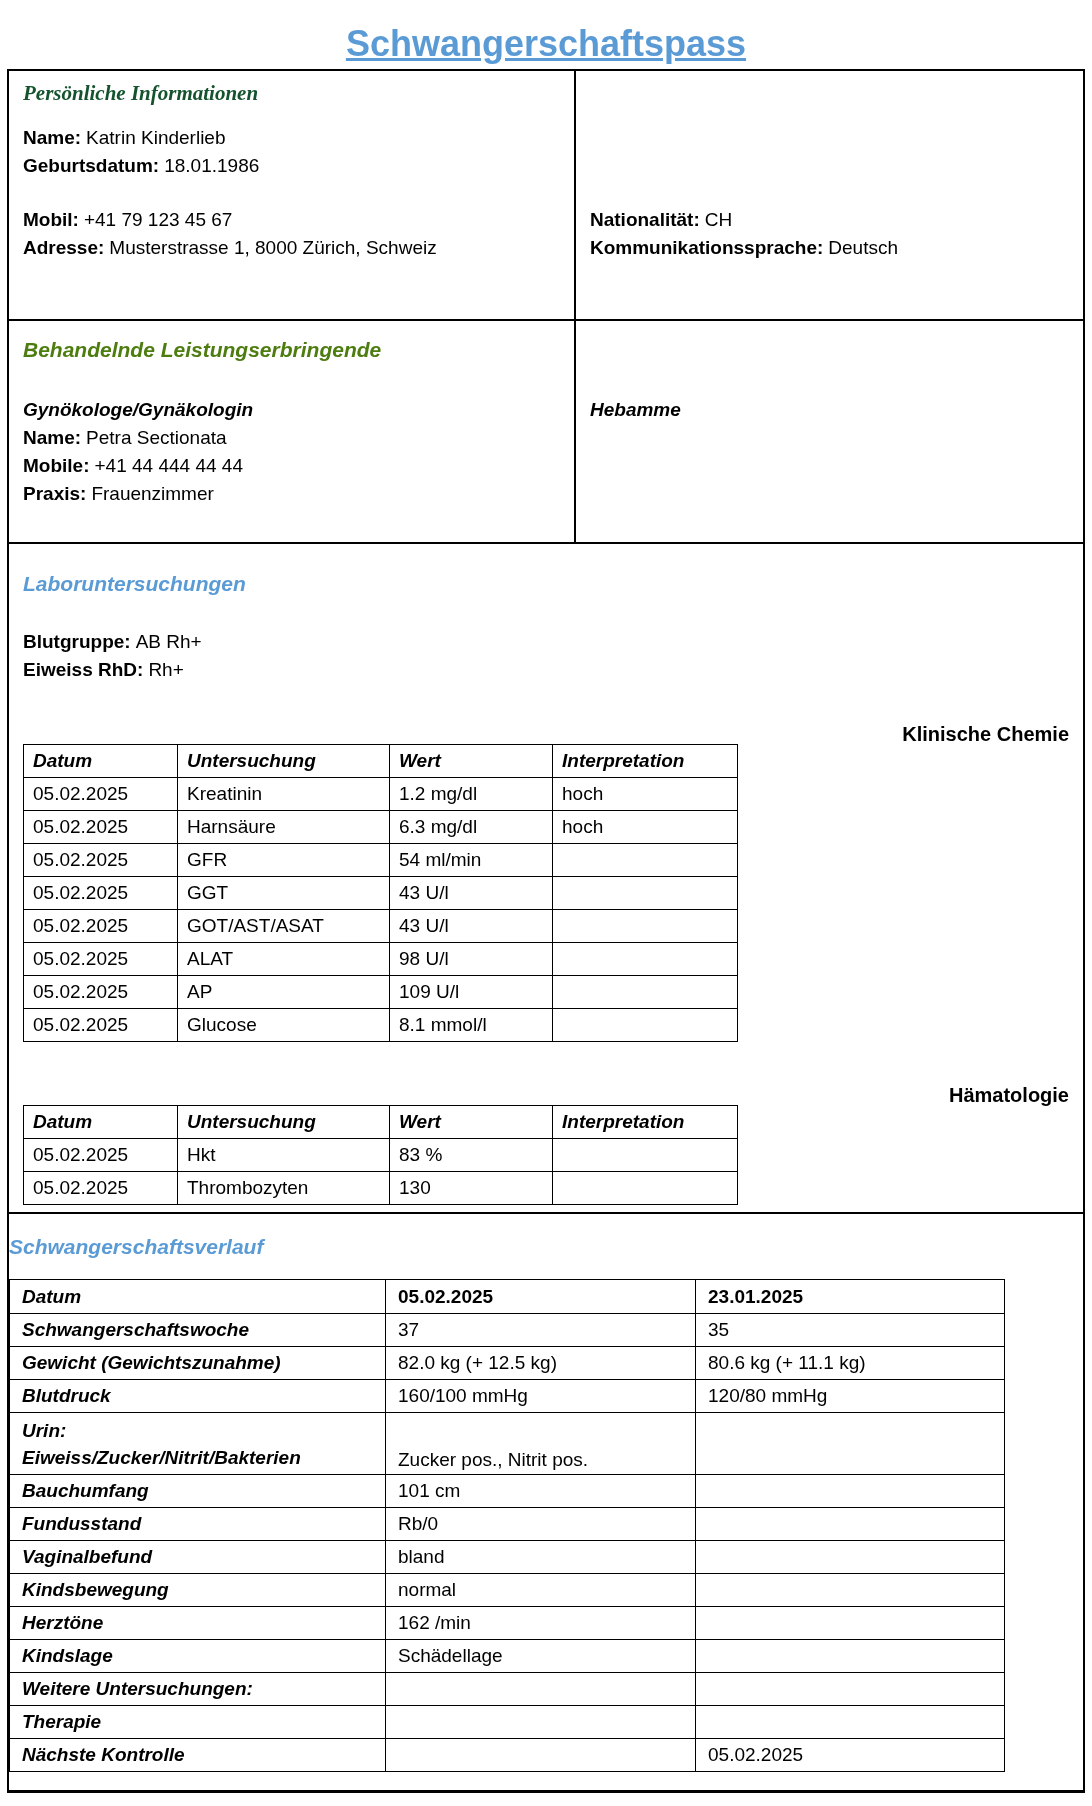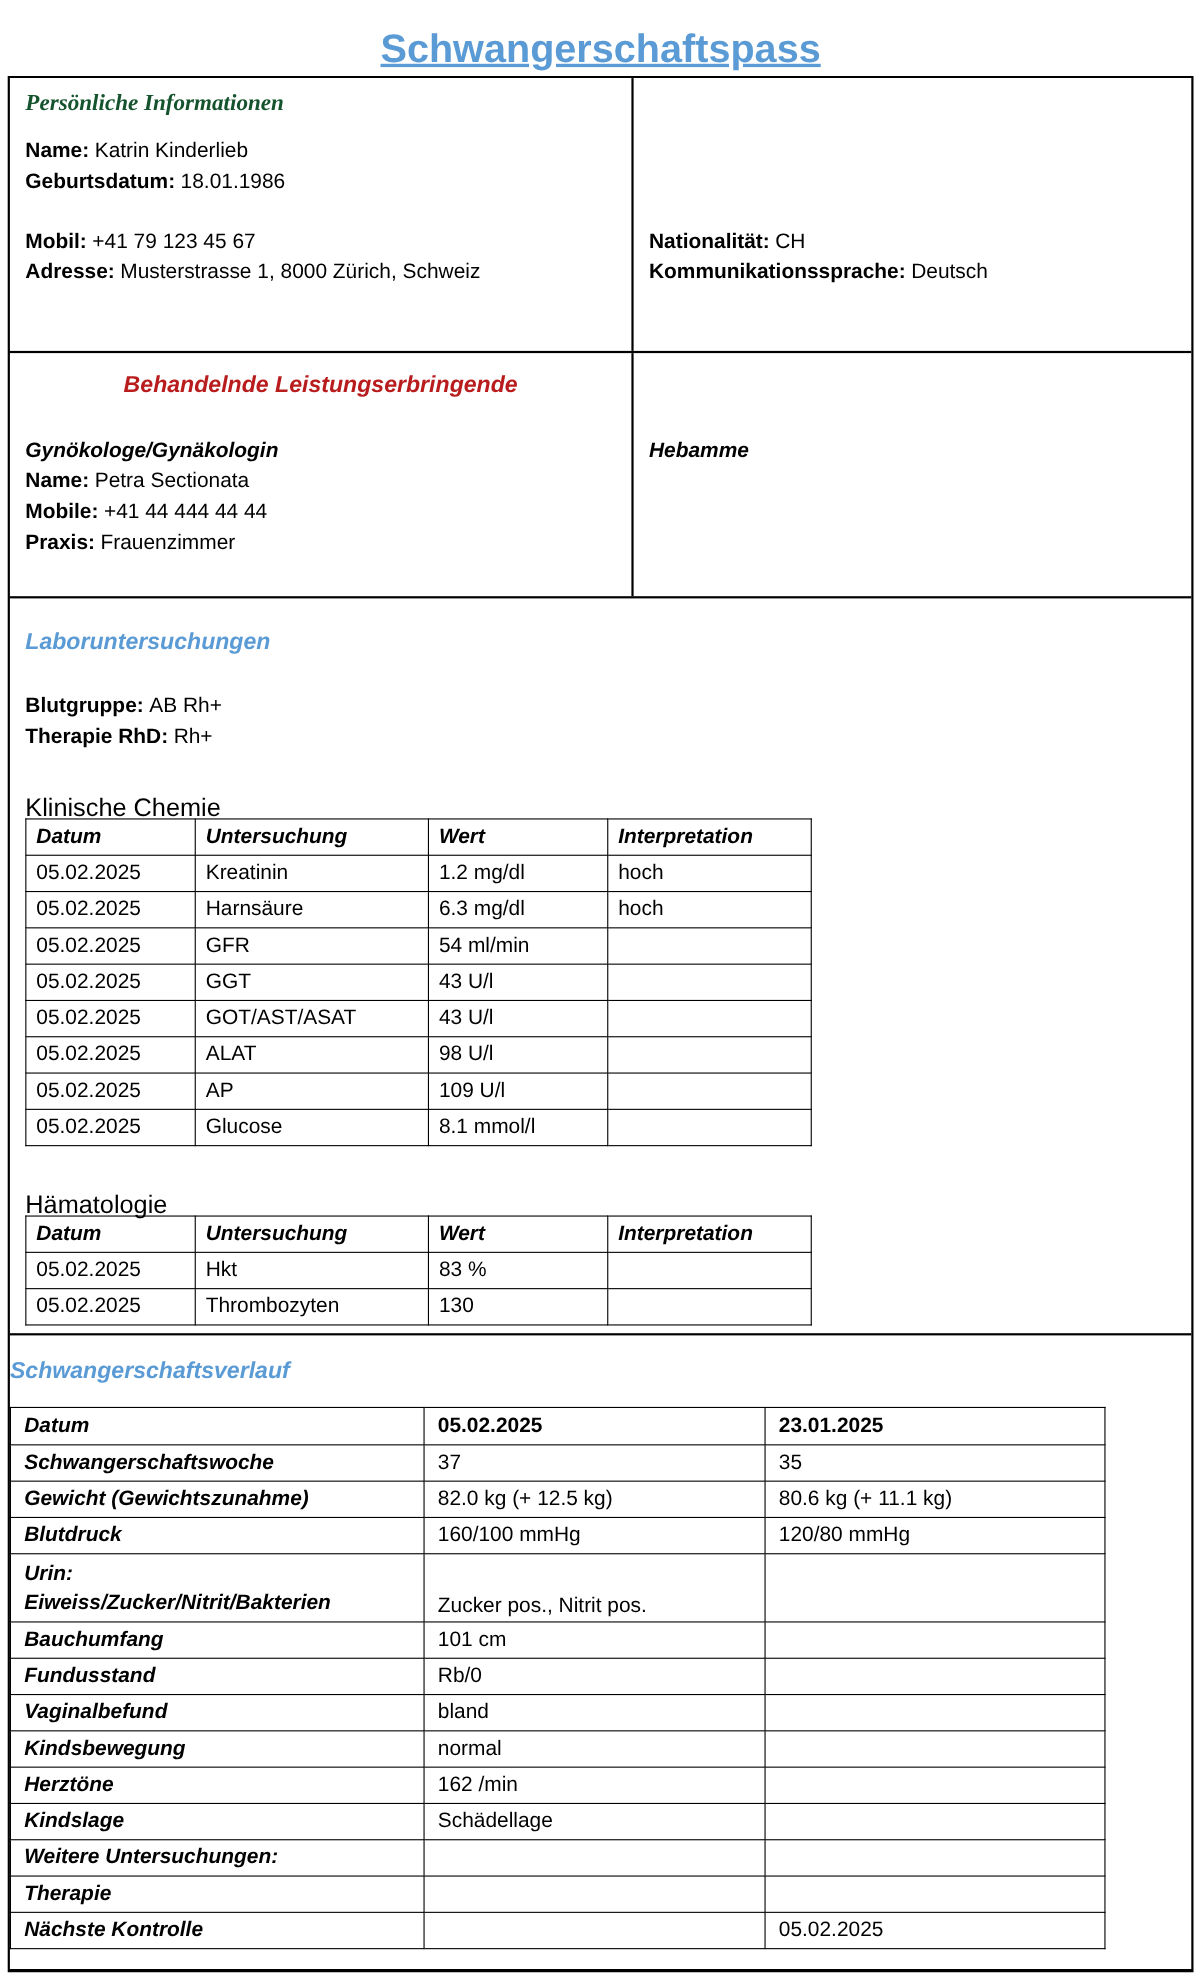"Behandelnde Leistungserbringende" h2.accent { color: #b91c1c -> #4d7c0f; text-align: center -> none }
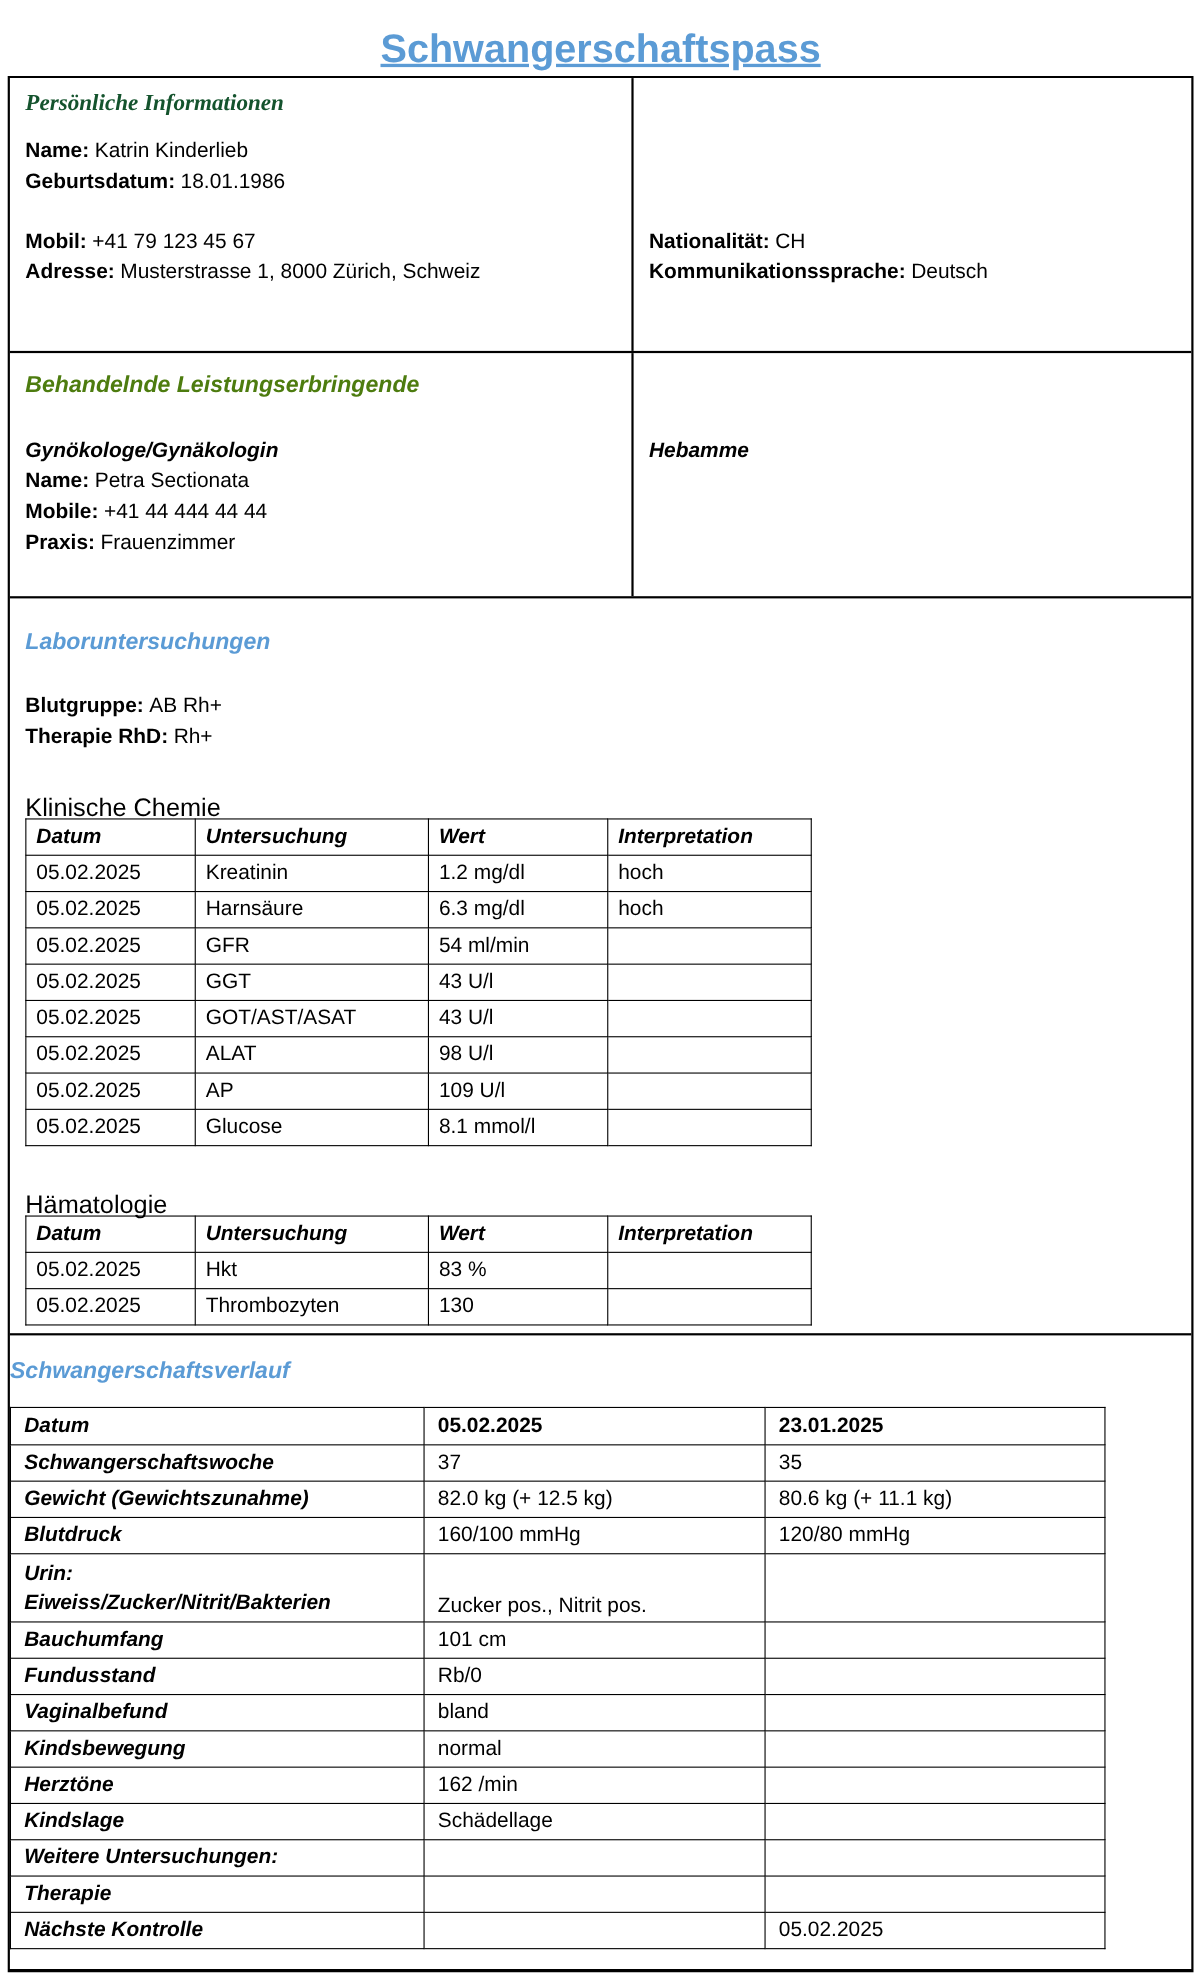"Therapie RhD:" span.lbl { text: Therapie -> Eiweiss }
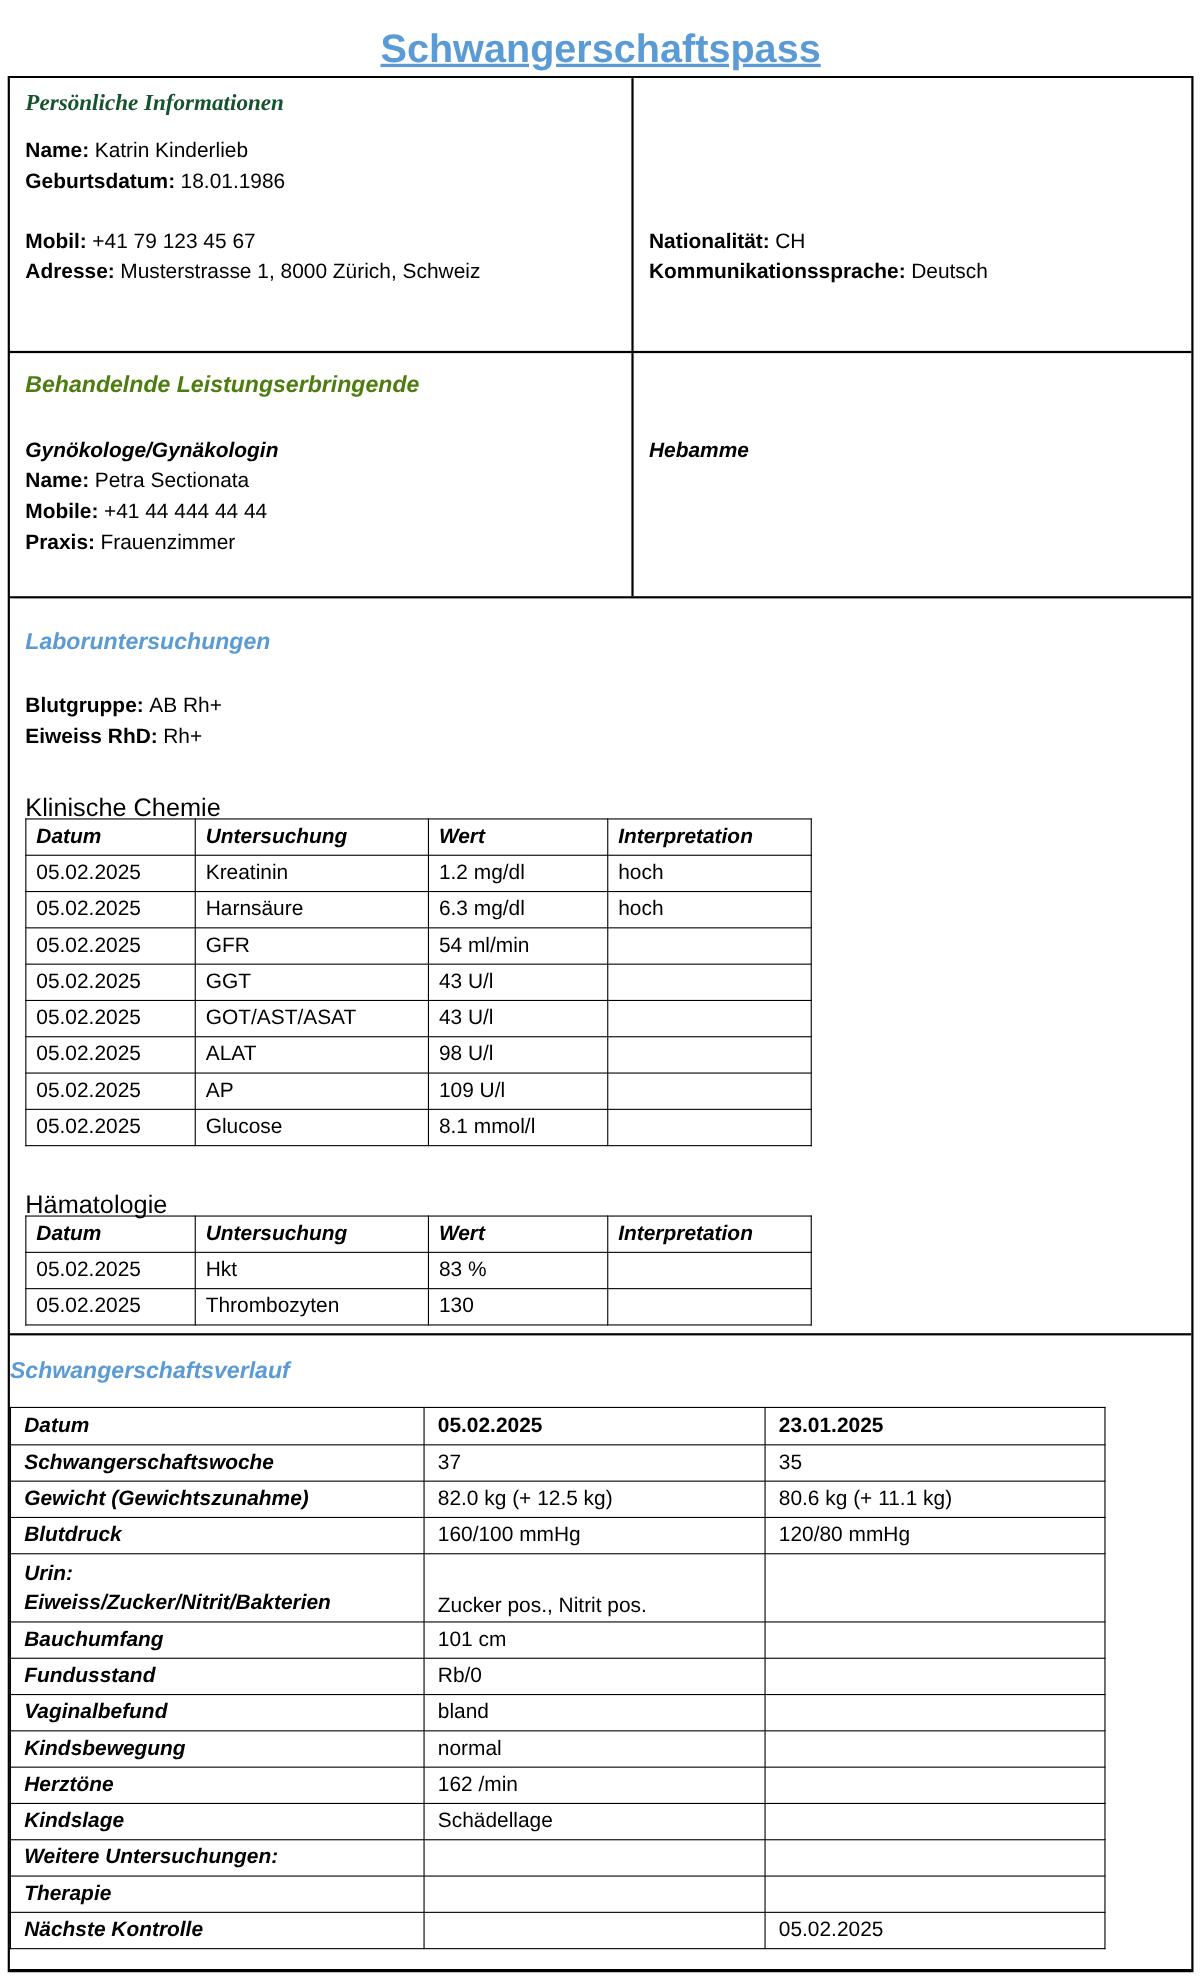"Klinische Chemie" h3 { font-size: 23px -> 20px; font-weight: normal -> bold; text-align: none -> right }
